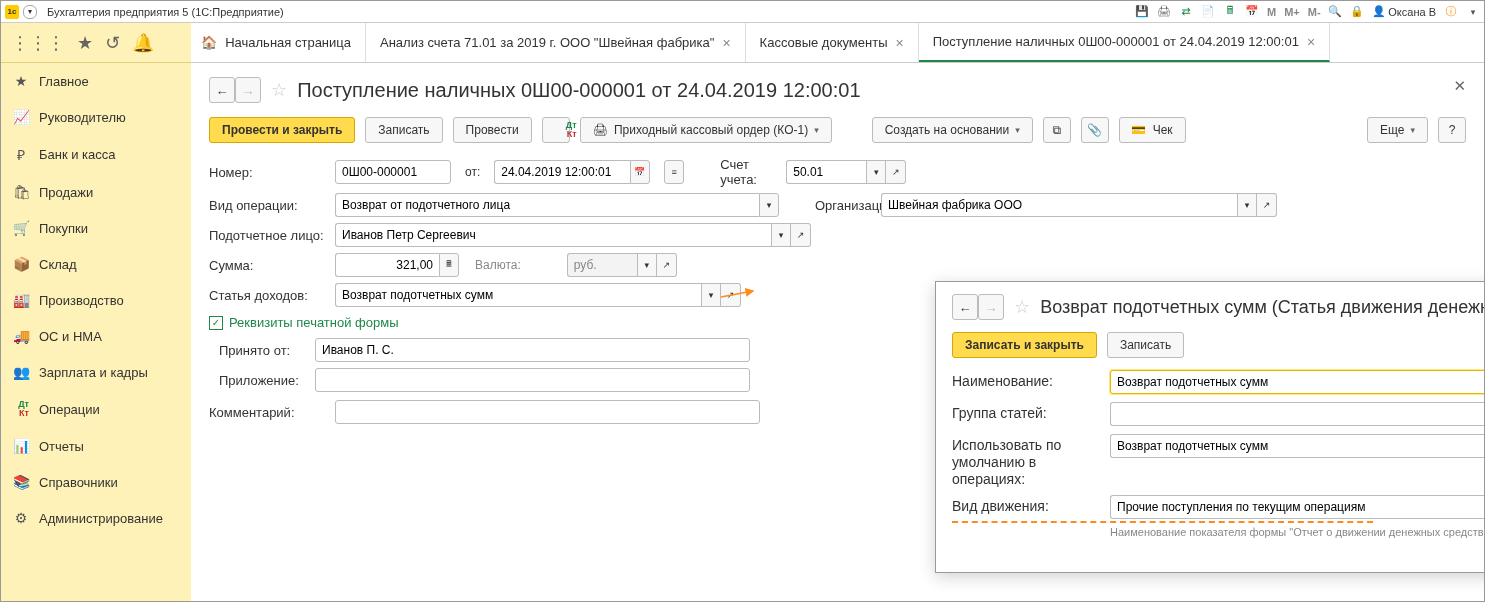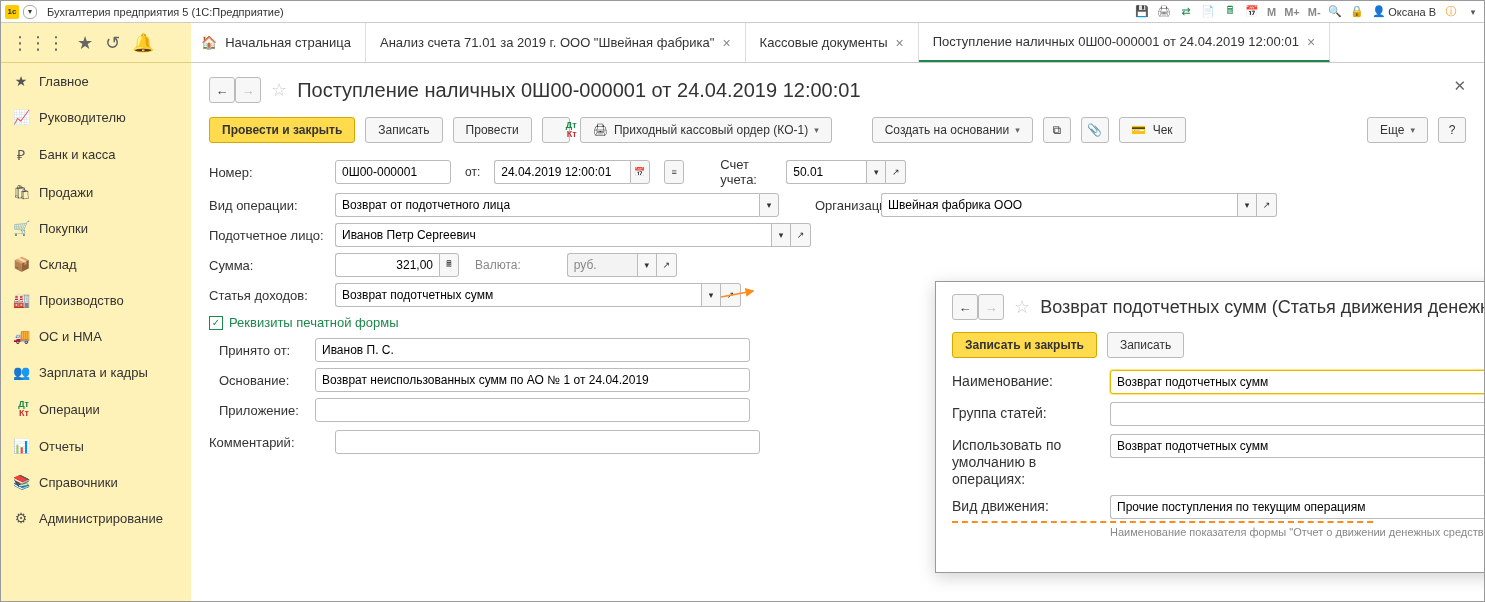"Основание:" div.form-row { html: <div> <span>Основание:</span> <input> </div> -> none }
